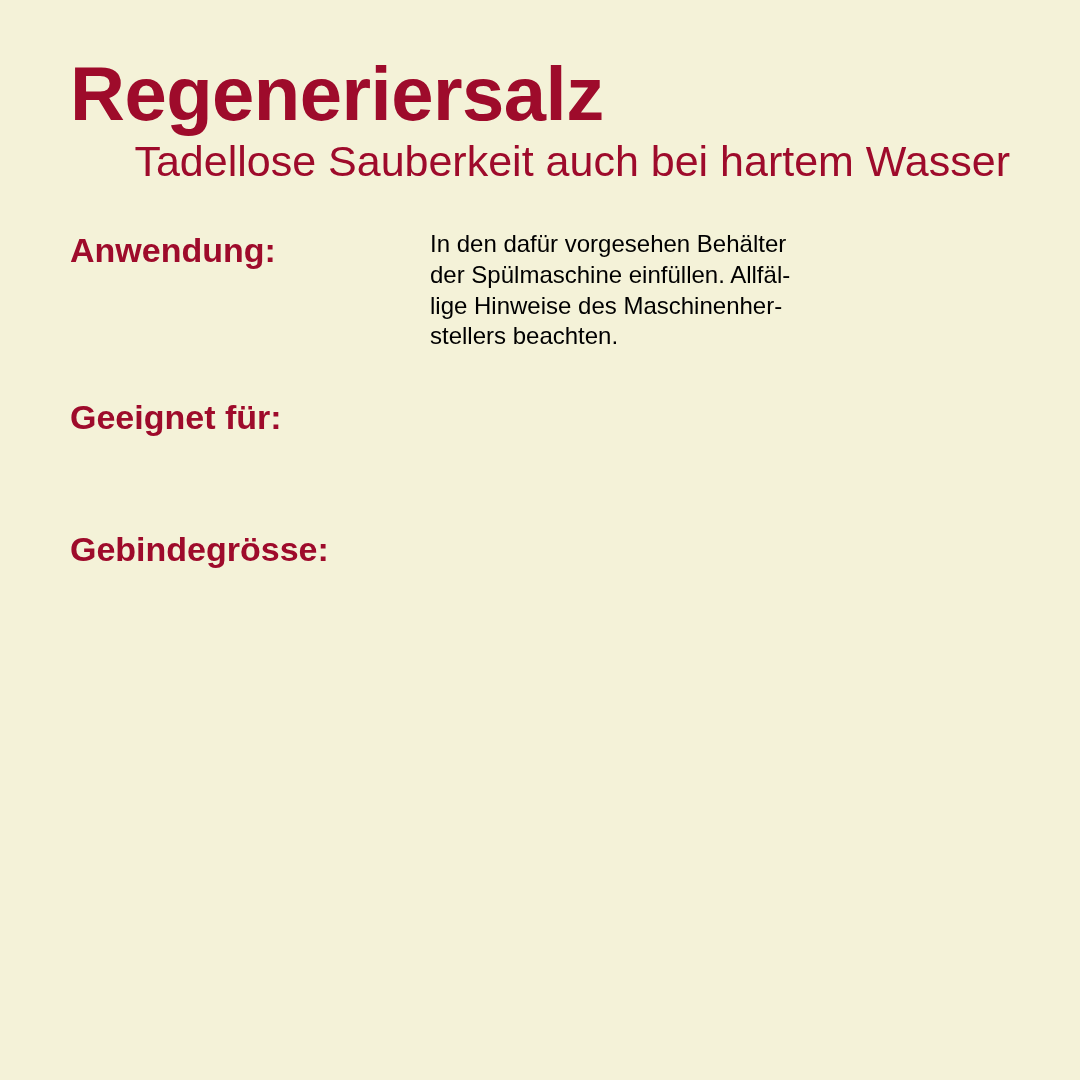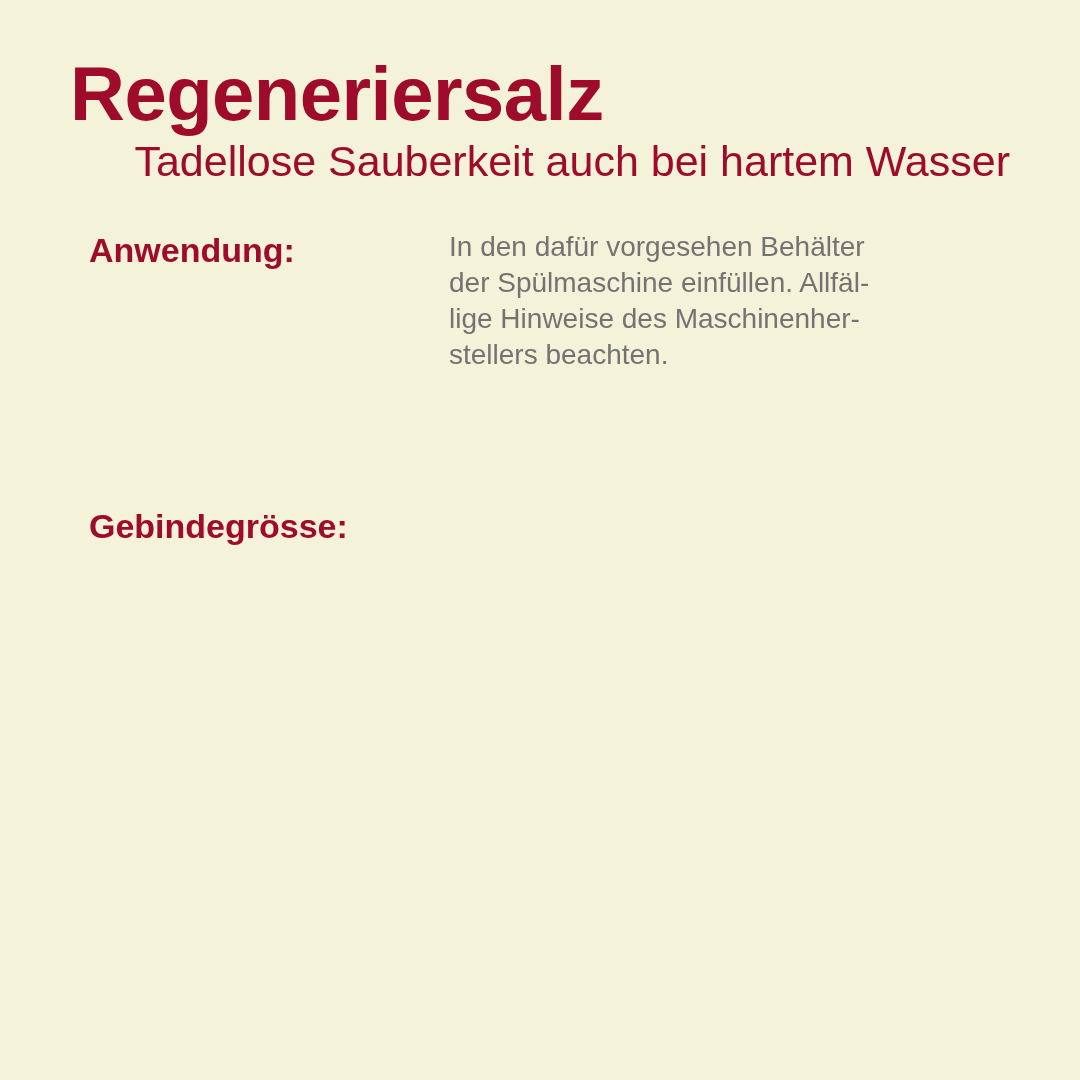"Anwendung:" .spec-list { margin-left: 19px -> none }
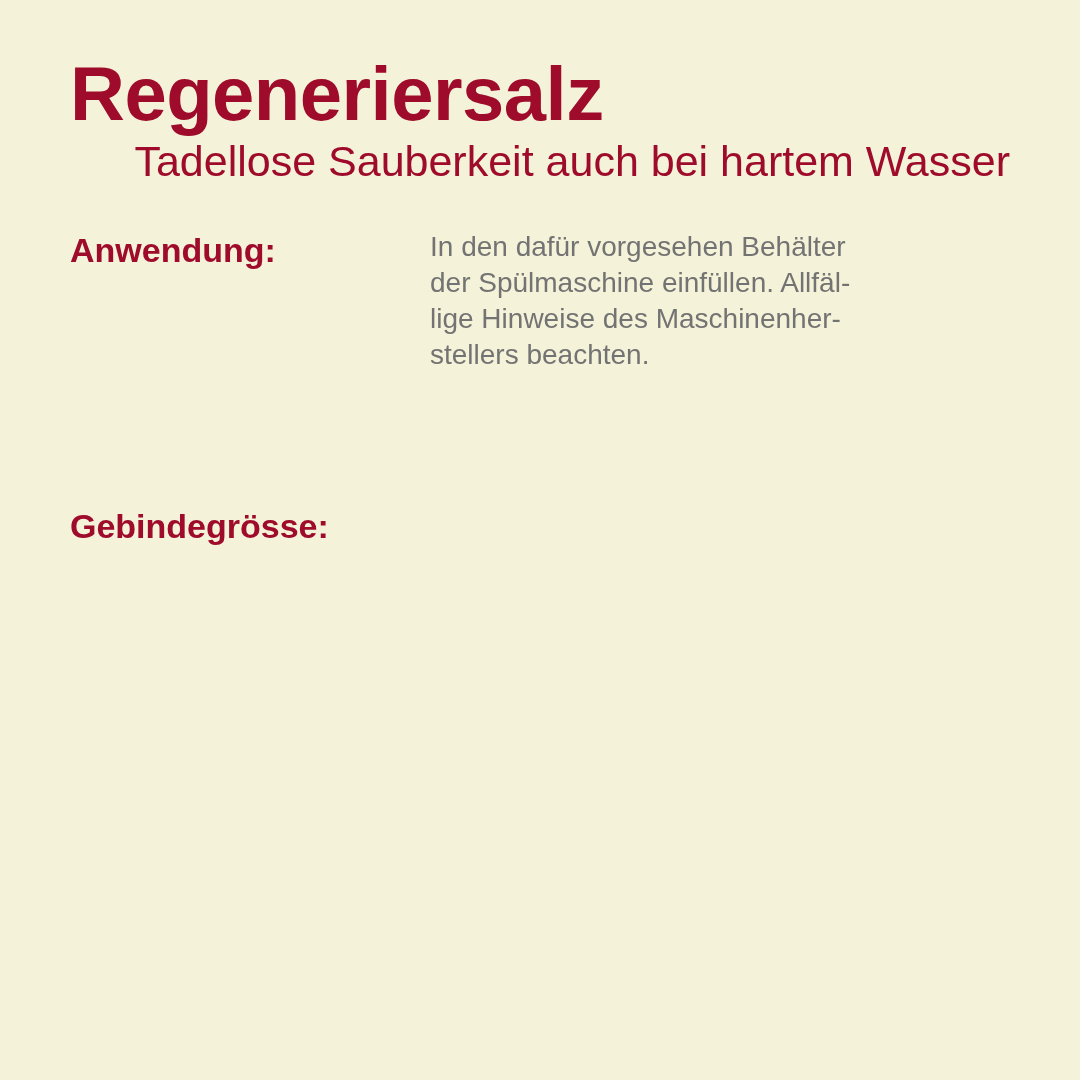"In den dafür vorgesehen Behälter" .spec-value { color: #737373 -> #000000; font-size: 28px -> 24px }
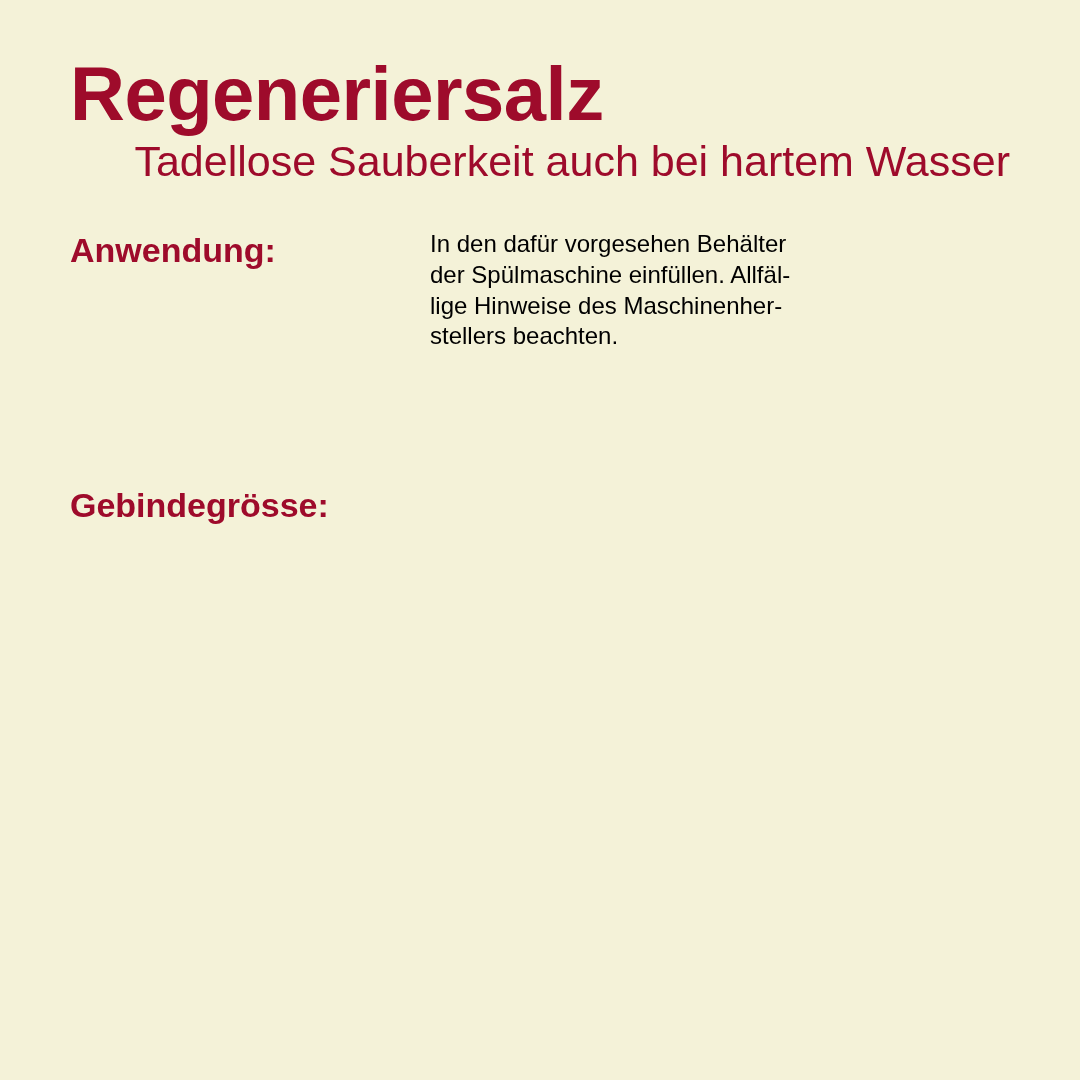"Geeignet für:" div.spec-label { html: none -> <div>Geeignet für:</div> }
